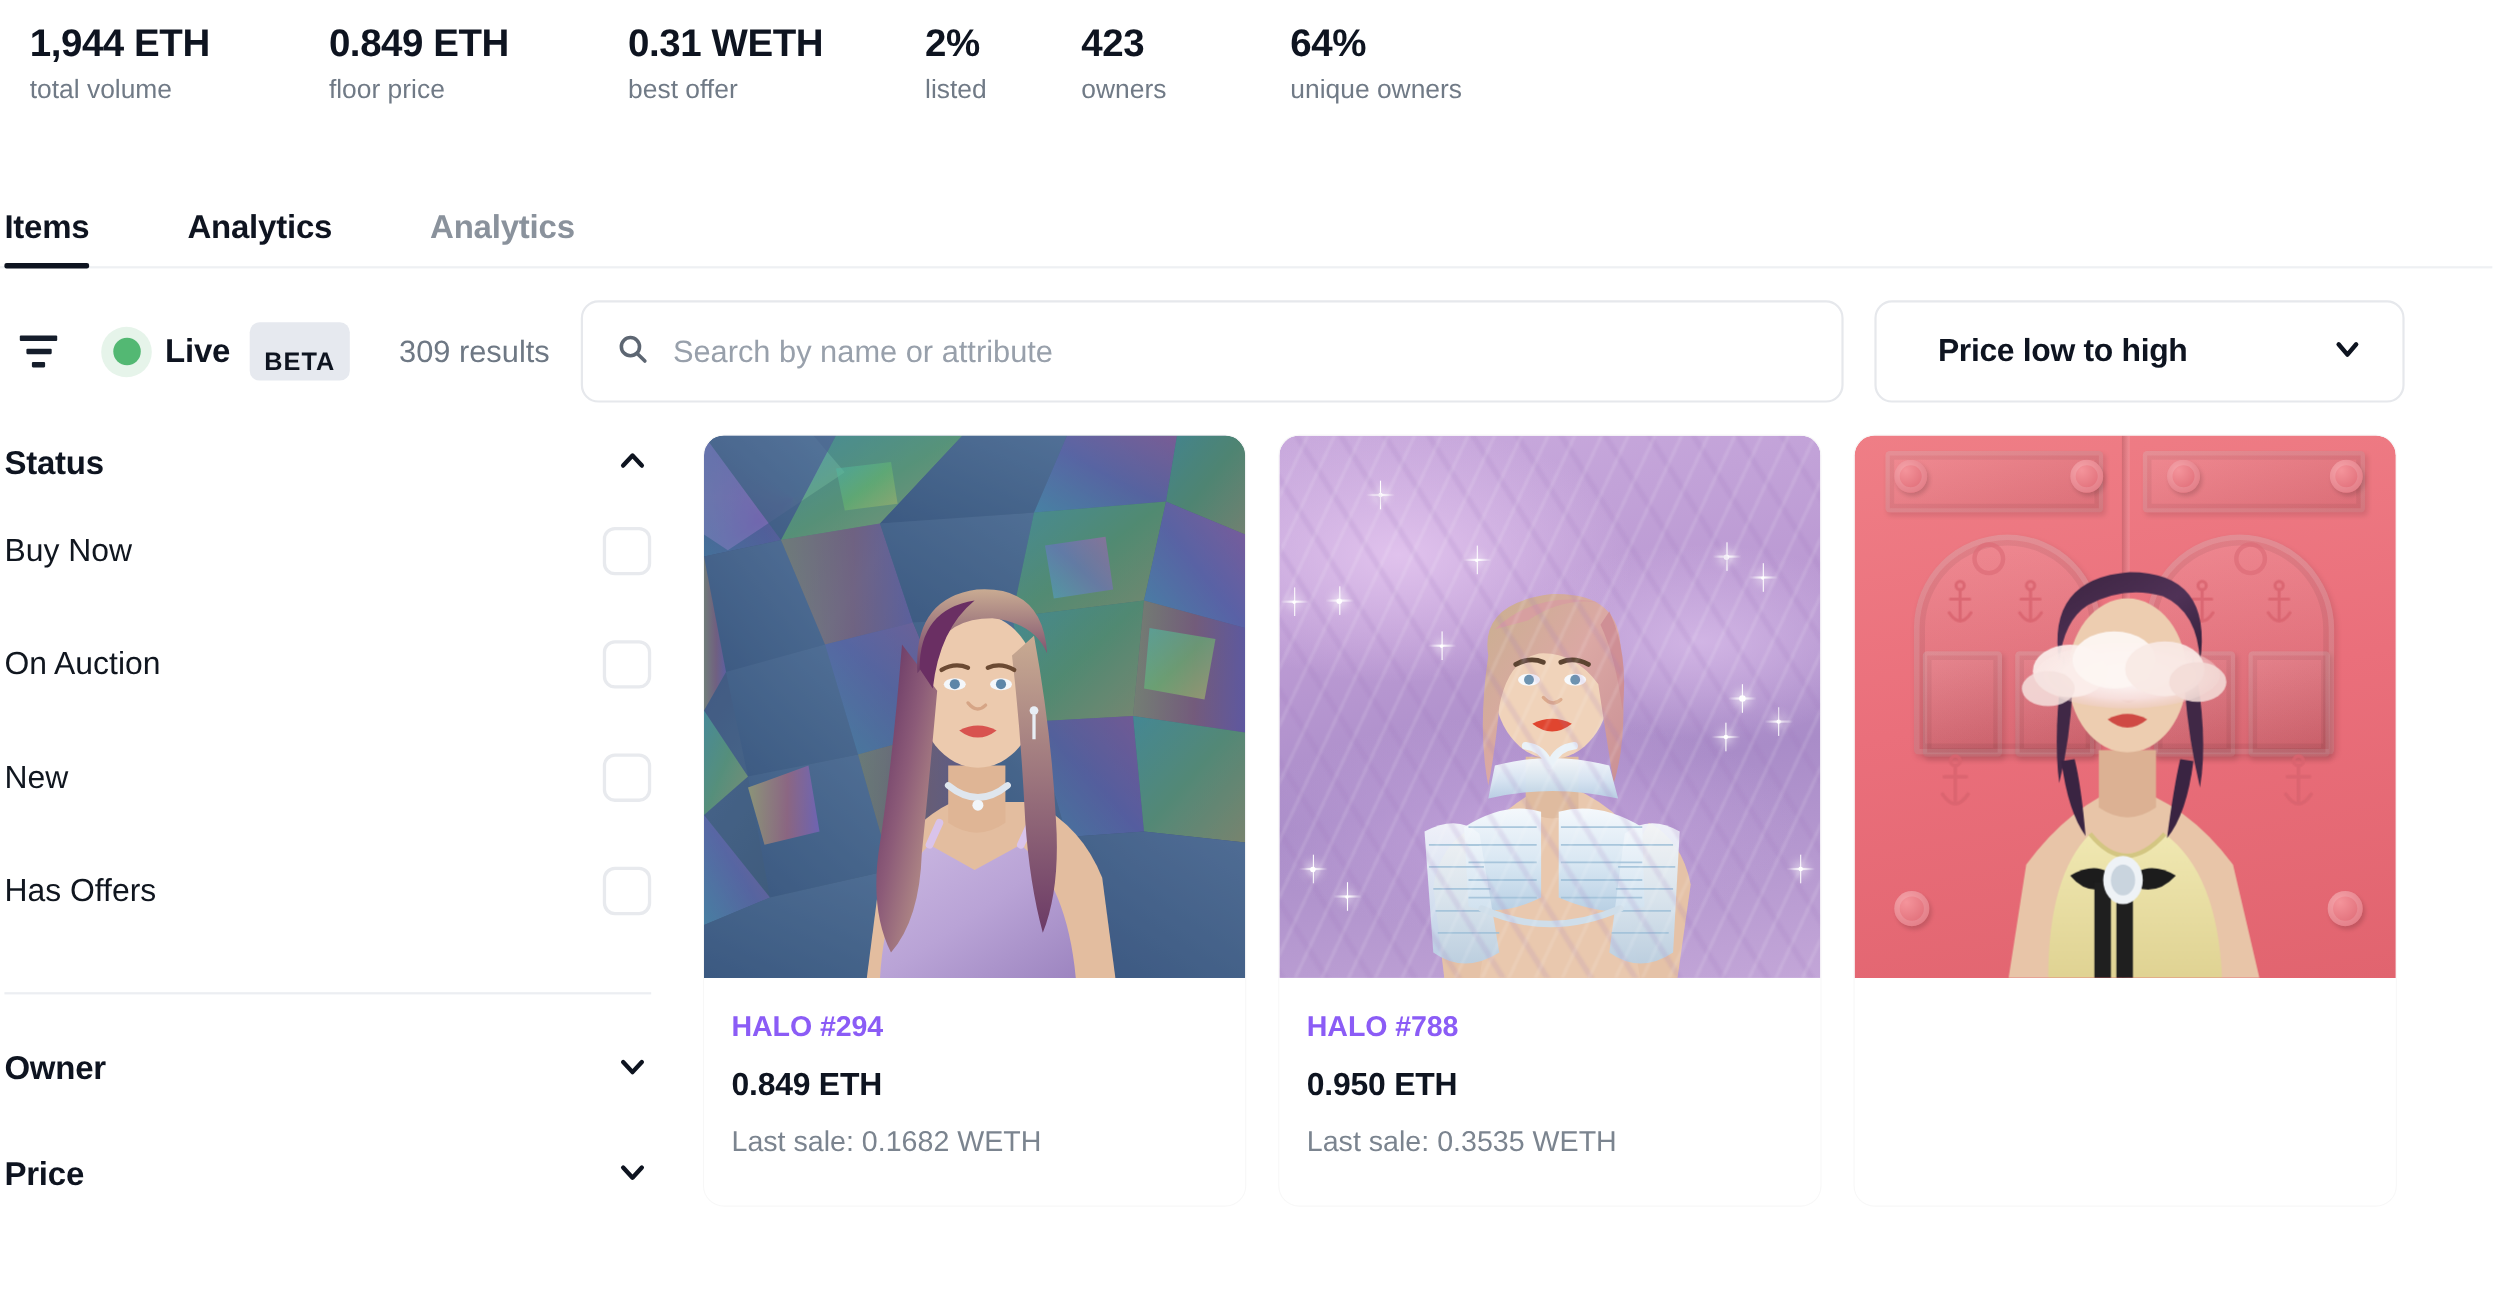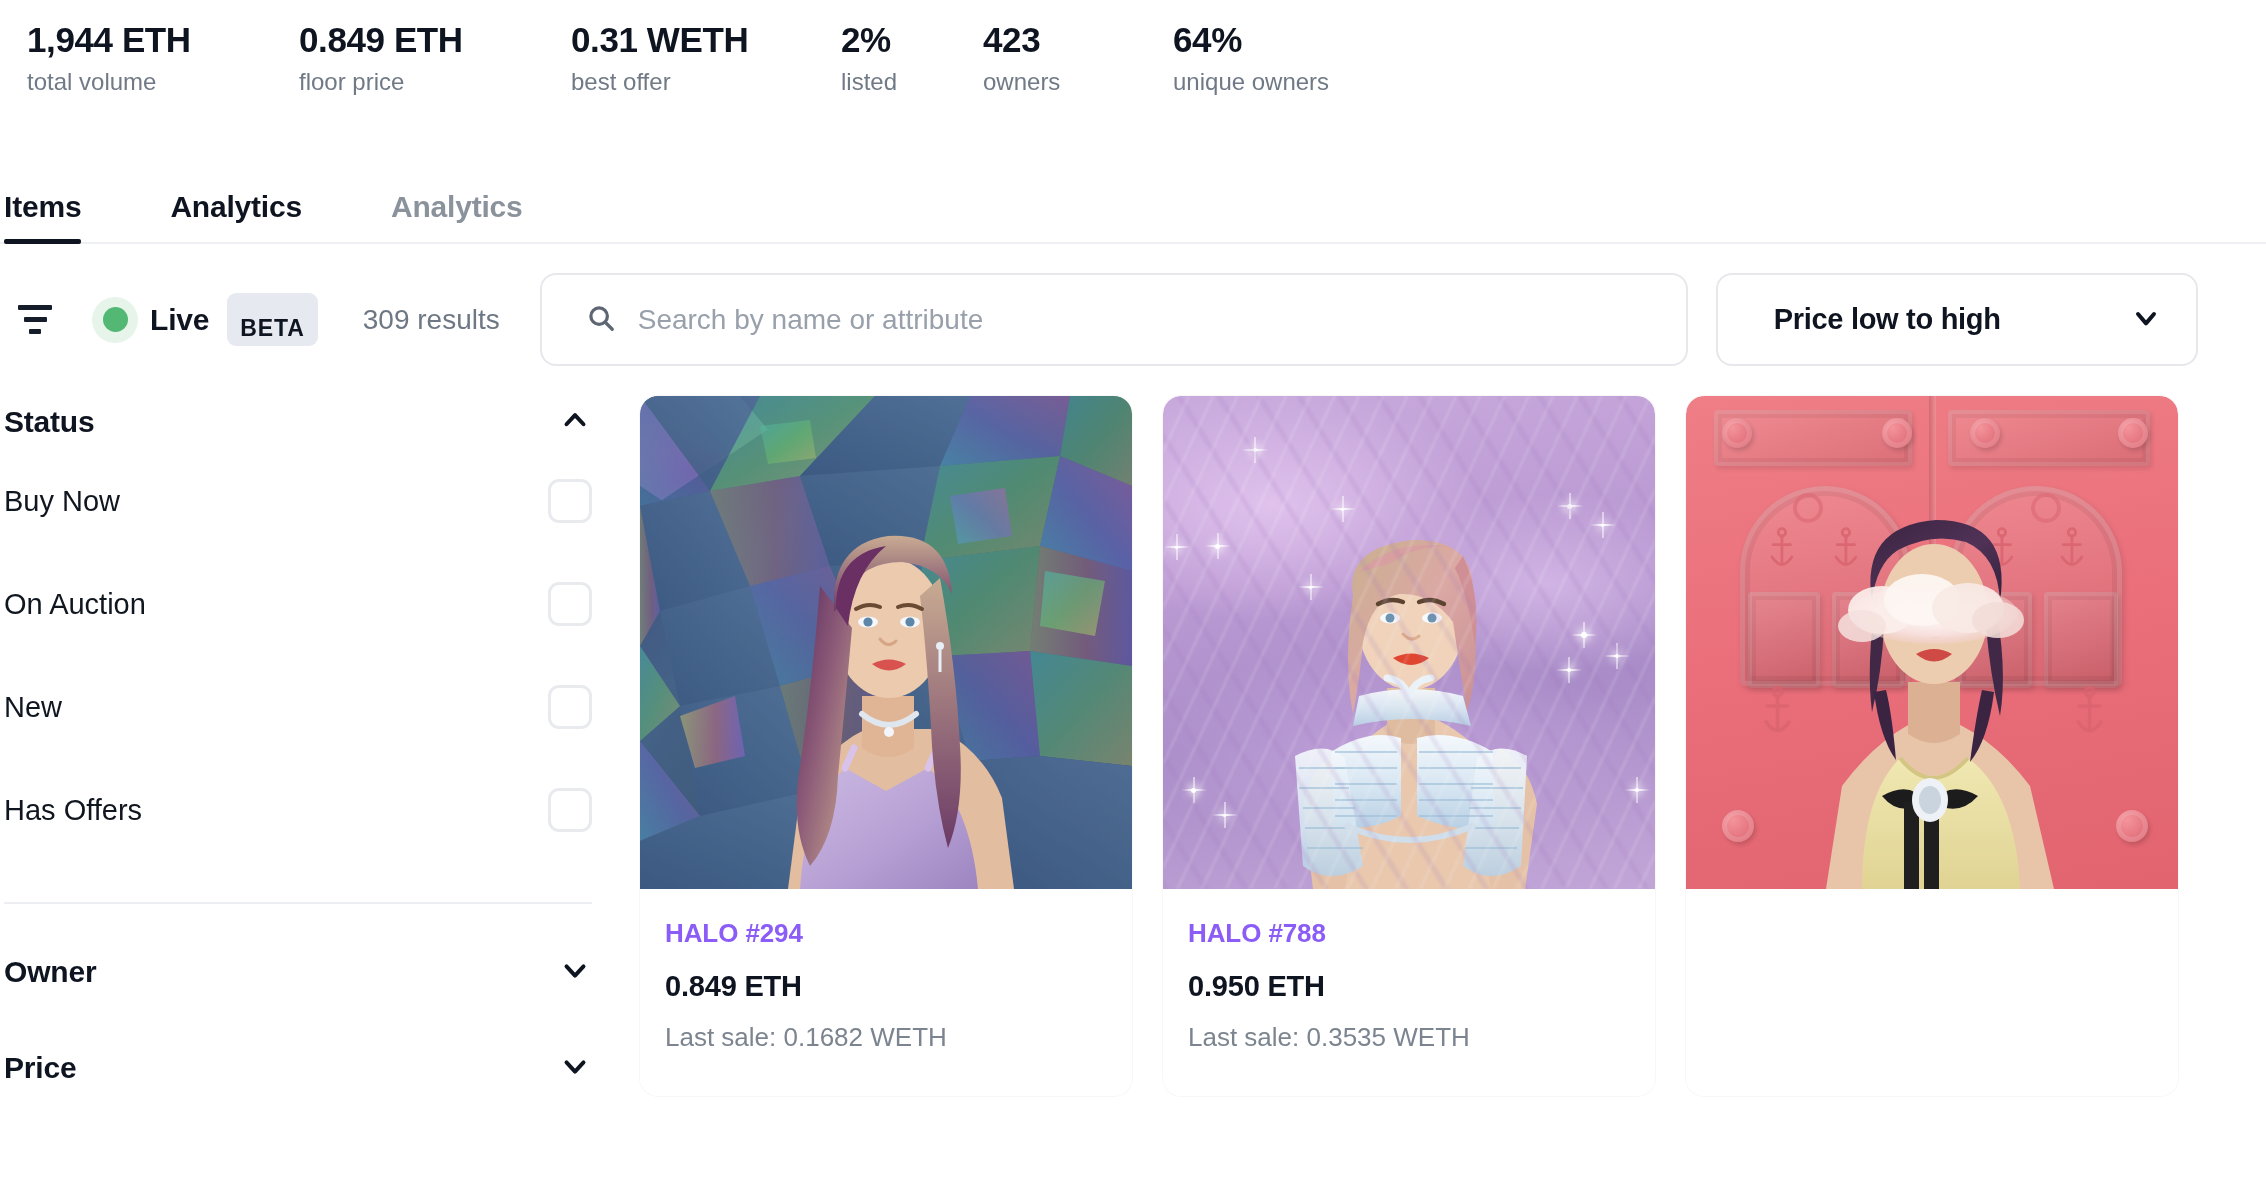"Search by name or attribute" .search-box { margin-left: 40px -> 28px; padding: 0 44px -> 0 30px }
